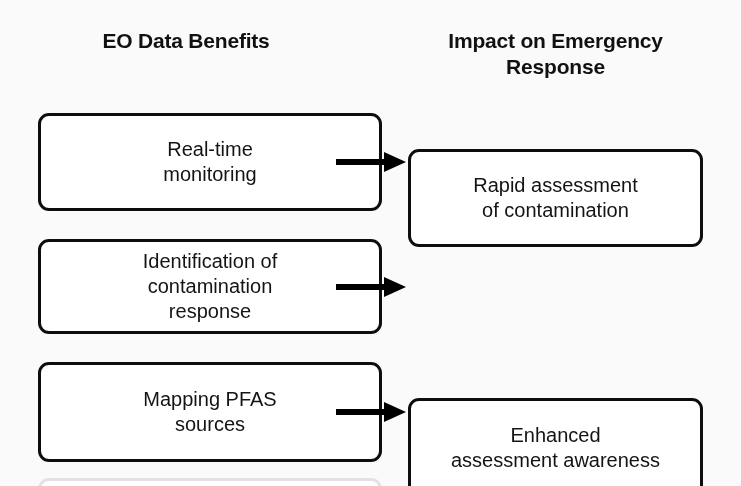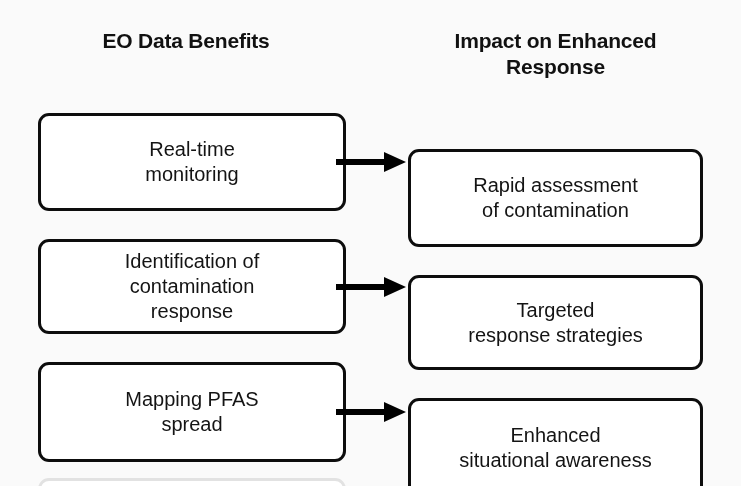"Impact on Enhanced Response" div.col-header { text: Enhanced -> Emergency }
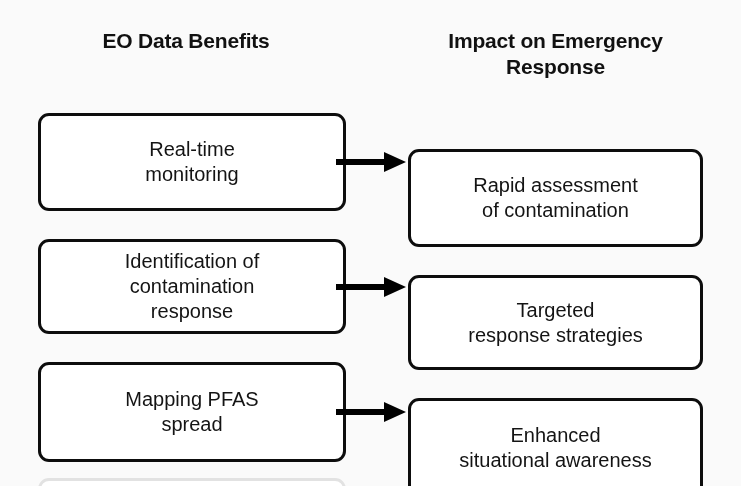"Real-time" .box-left { width: 308px -> 344px }
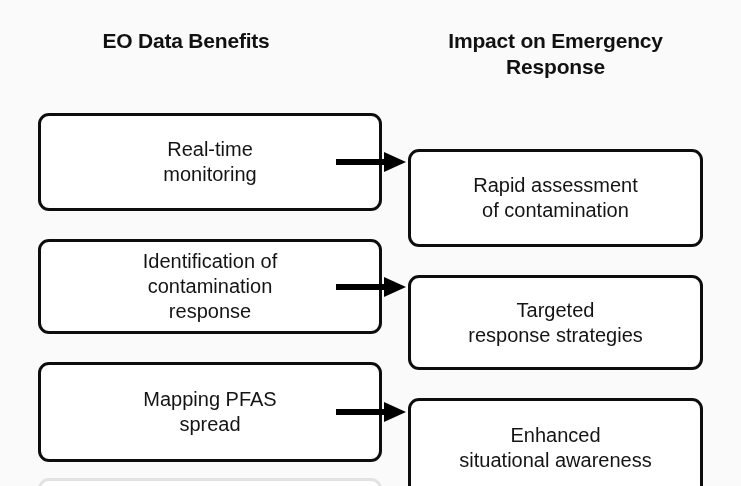"Targeted" div.node-box { html: <div> <span>Targeted response strategies</span> </div> -> none }
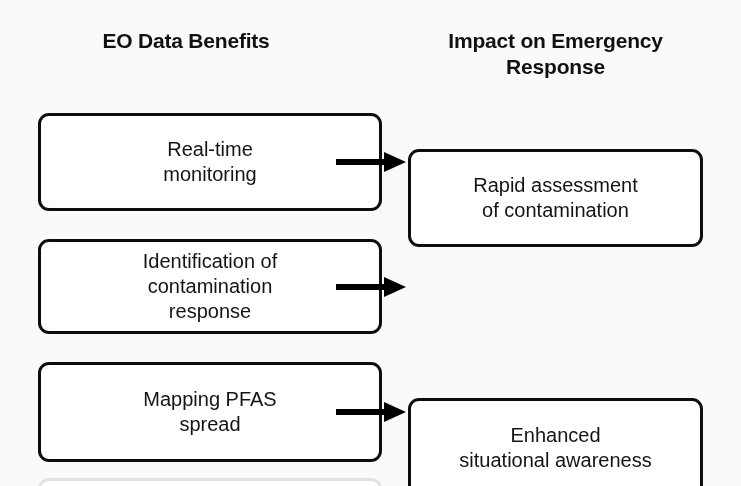"Mapping PFAS" span.node-label { text: spread -> sources }
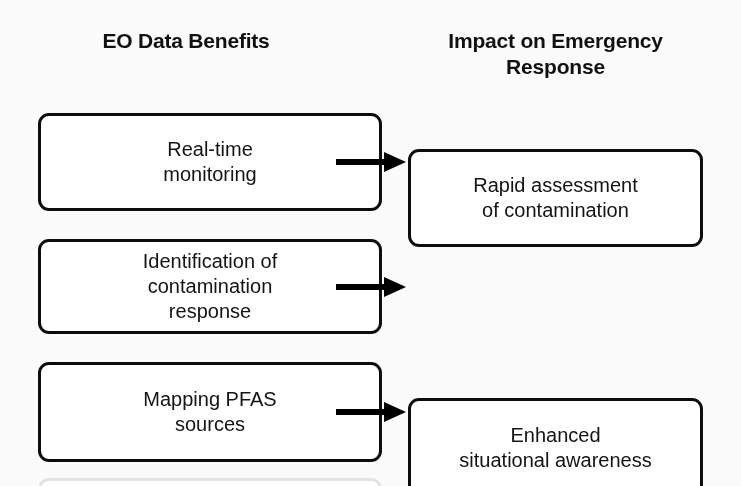"Enhanced" span.node-label { text: situational -> assessment }
